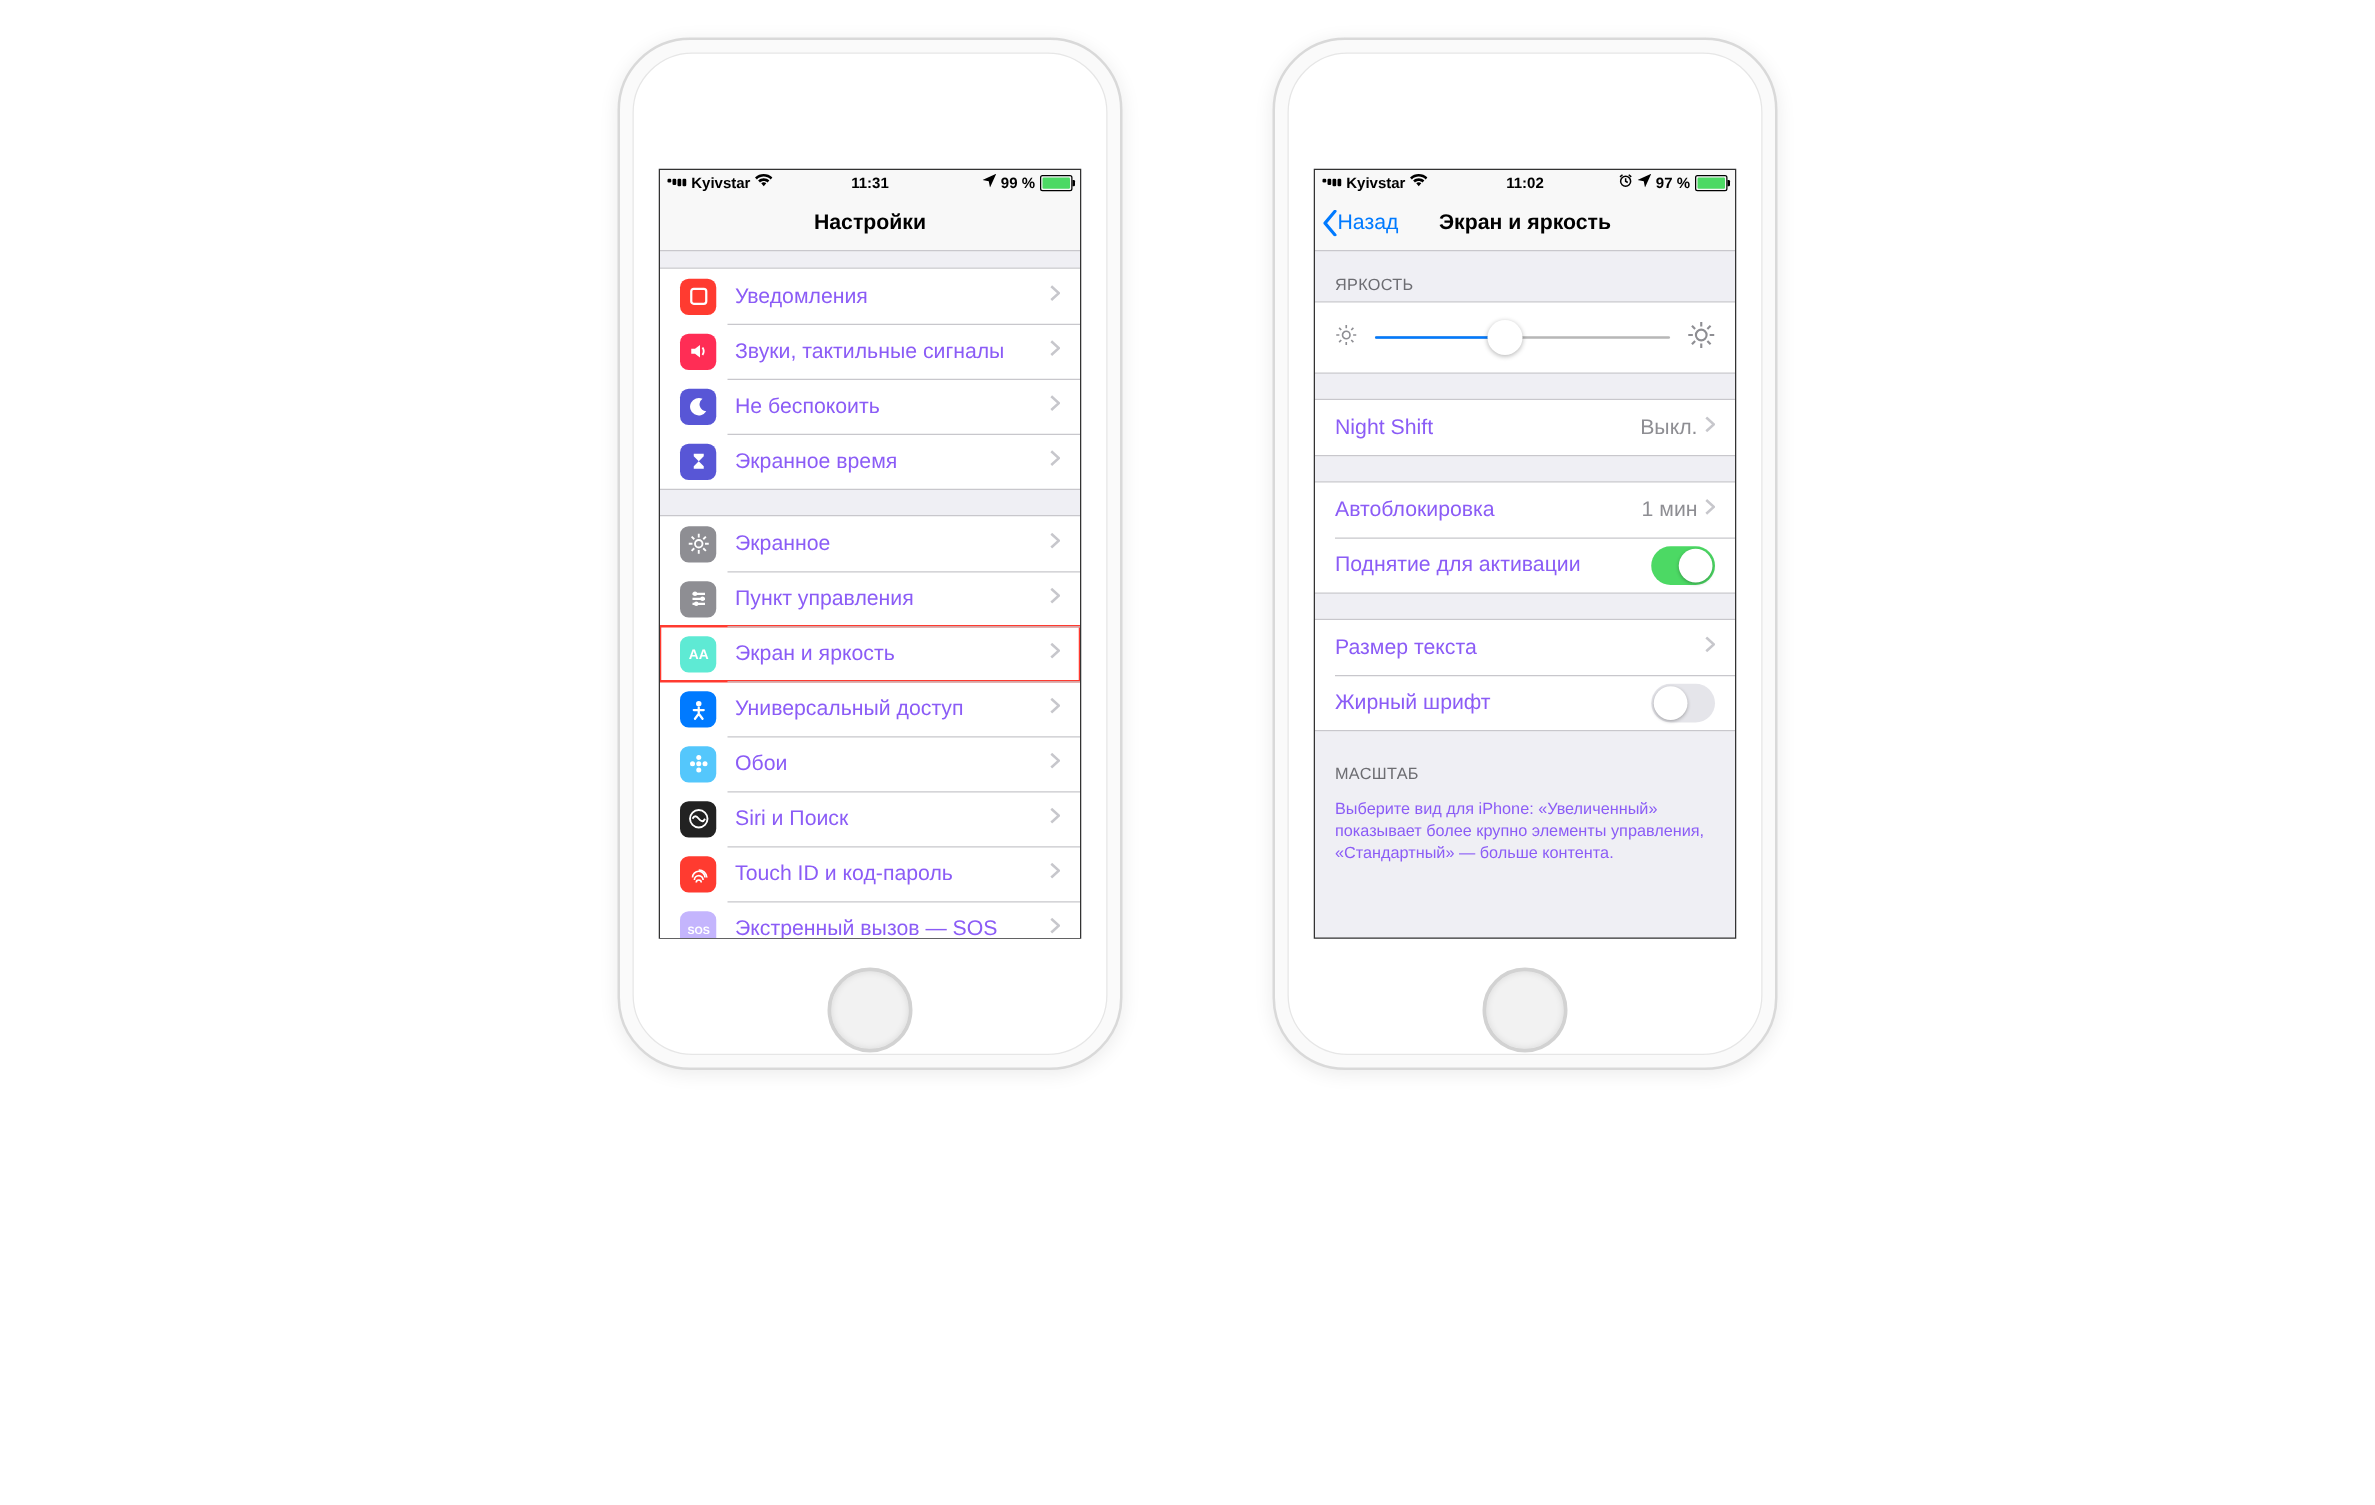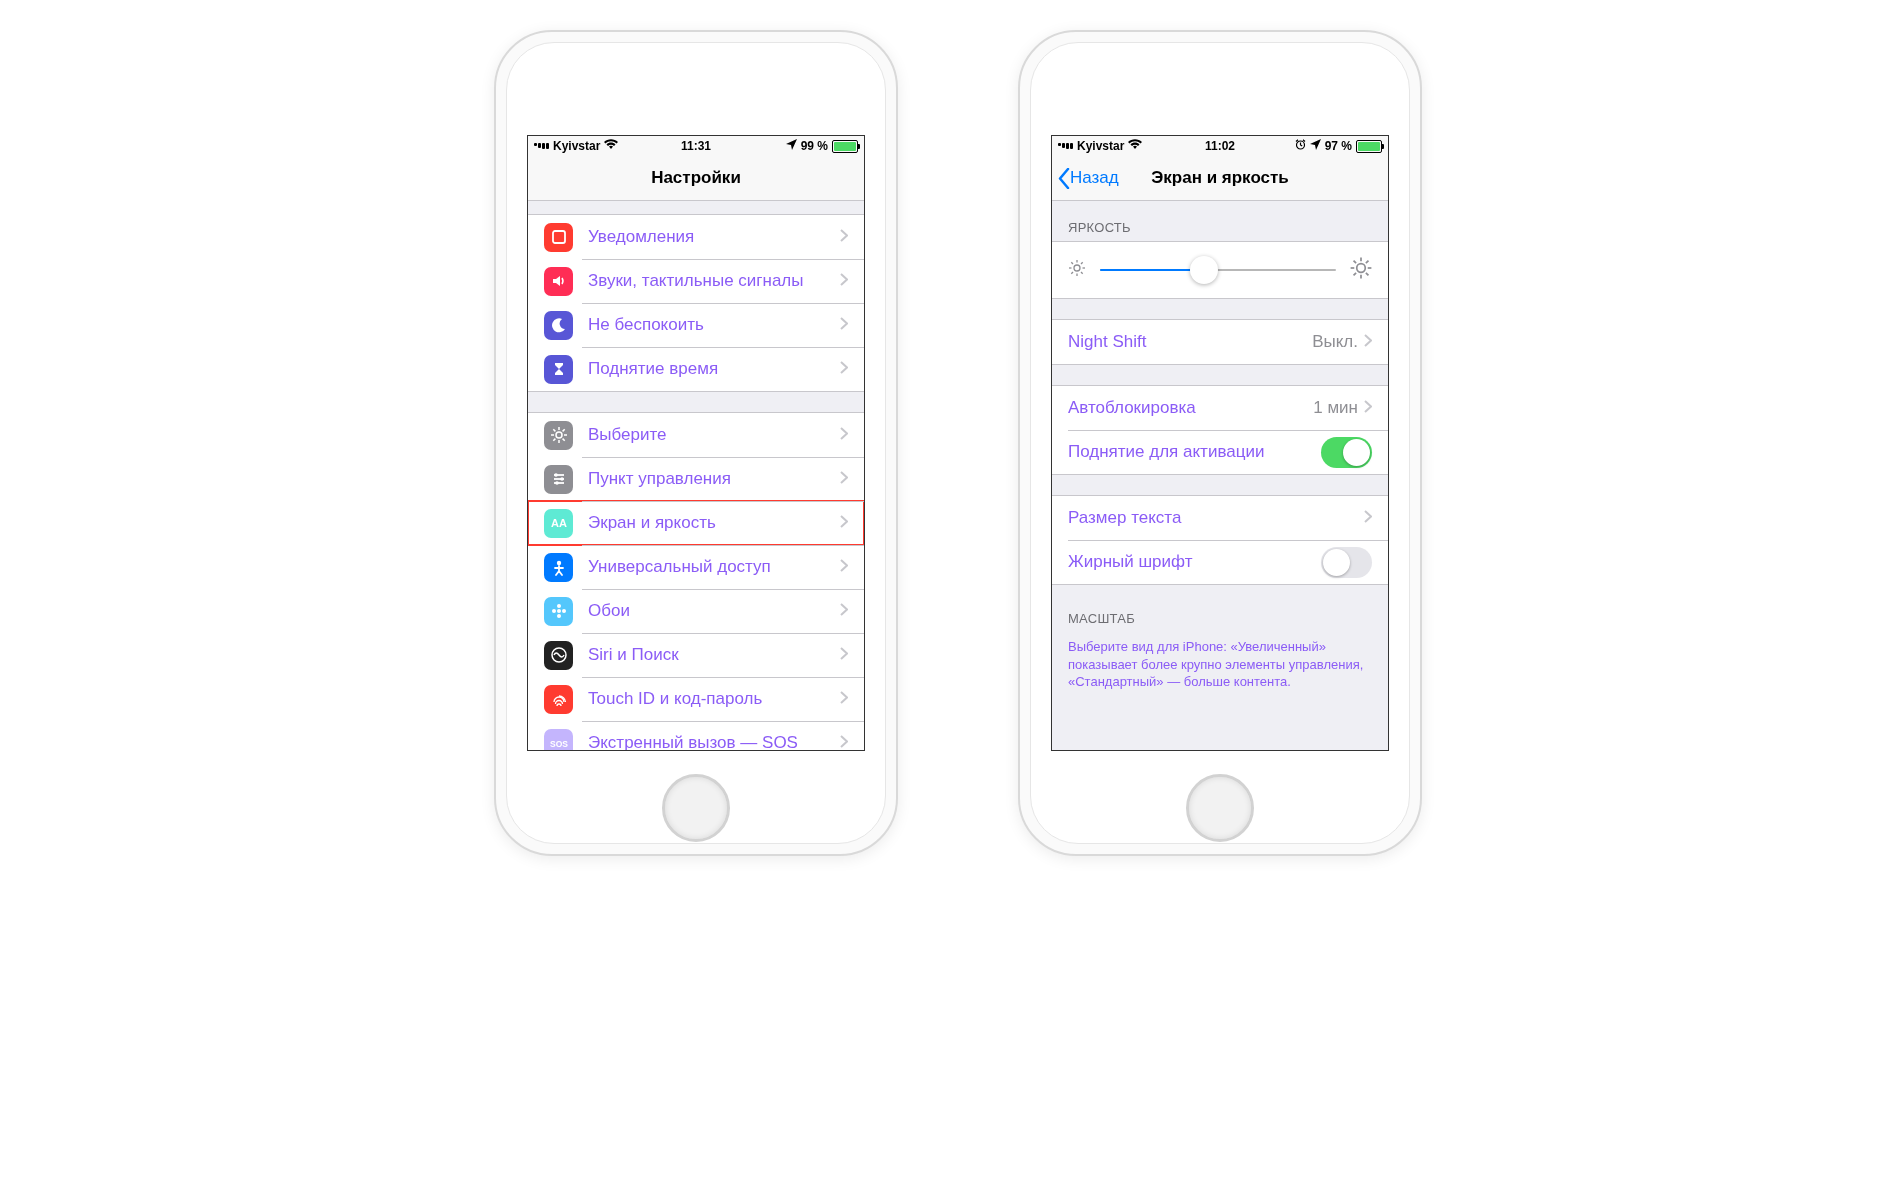"Поднятие время" span.label { text: Поднятие -> Экранное }
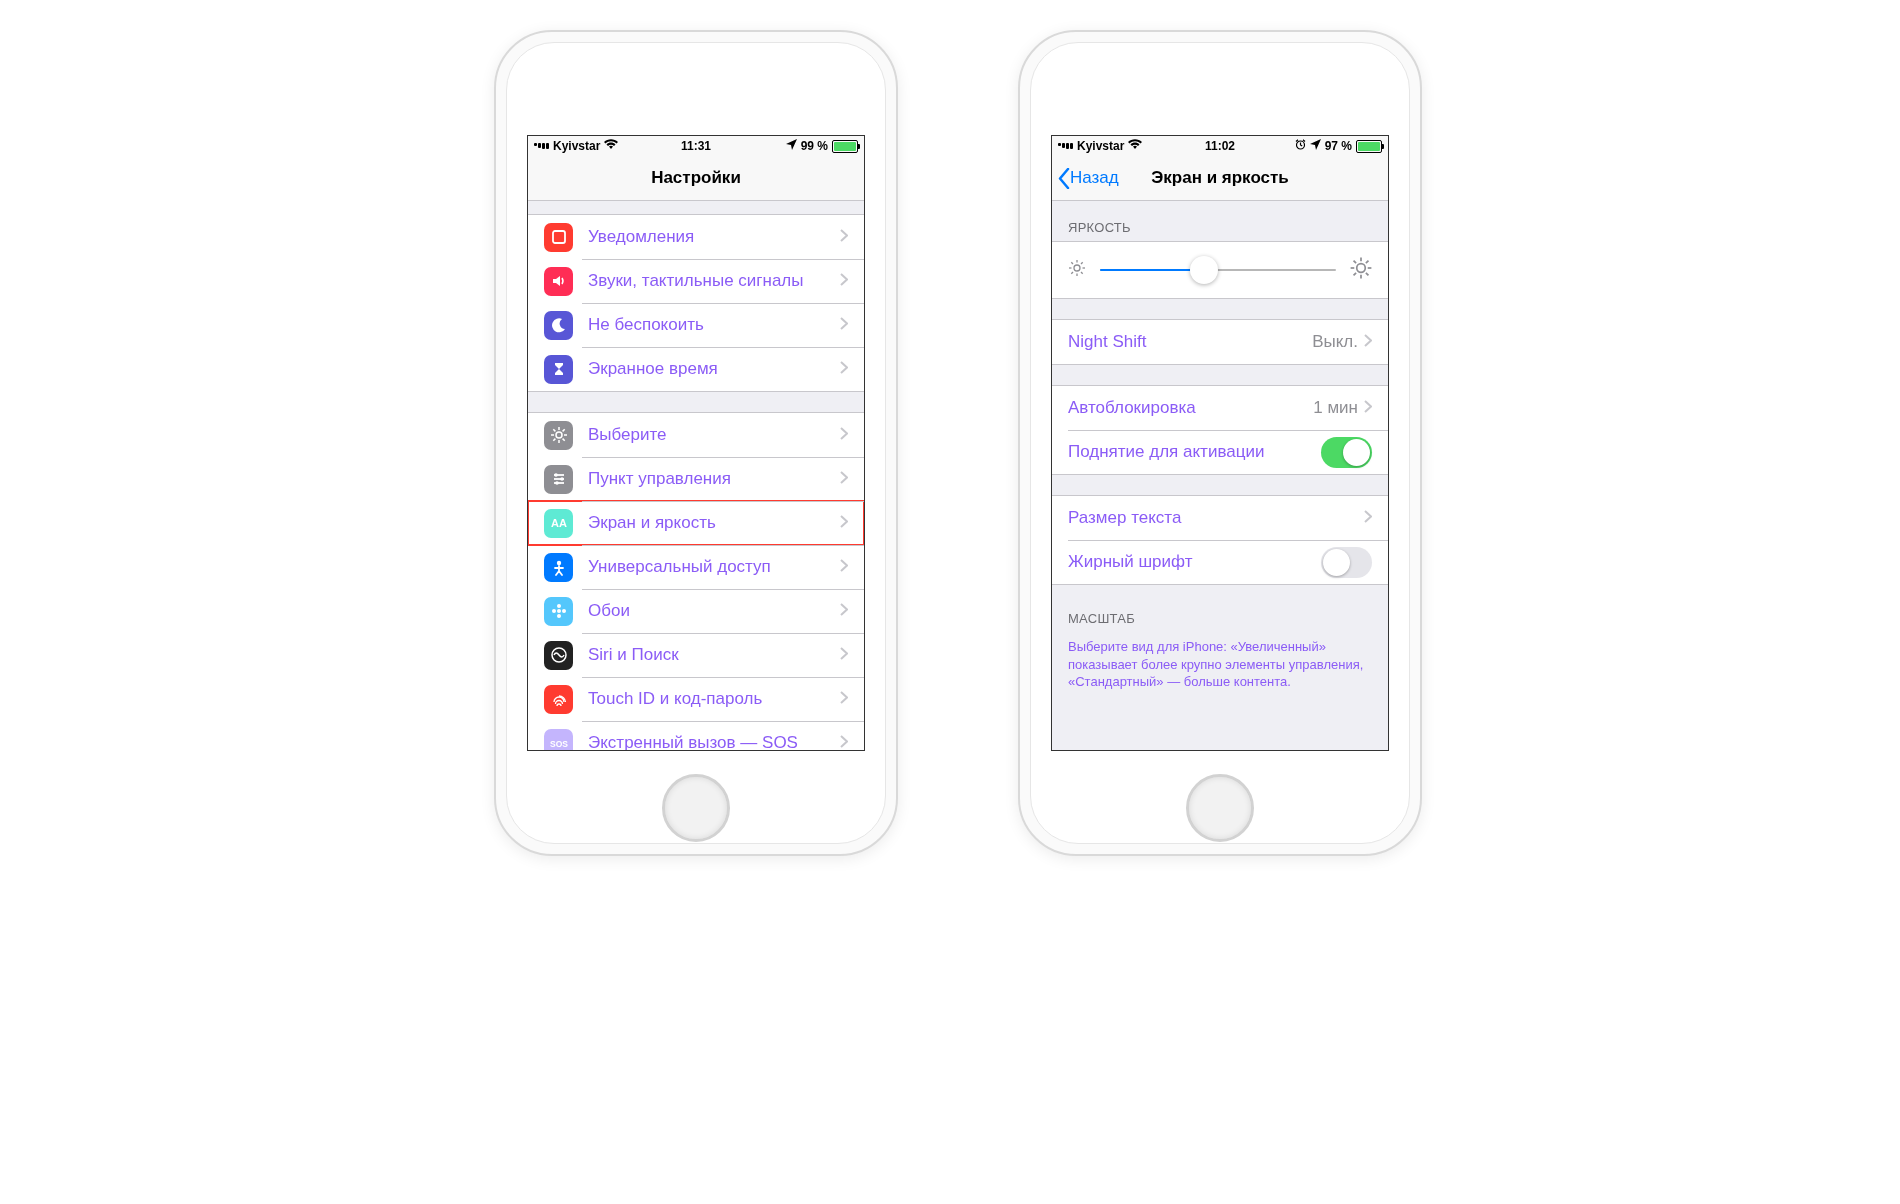"Выберите" span.label { text: Выберите -> Экранное }
